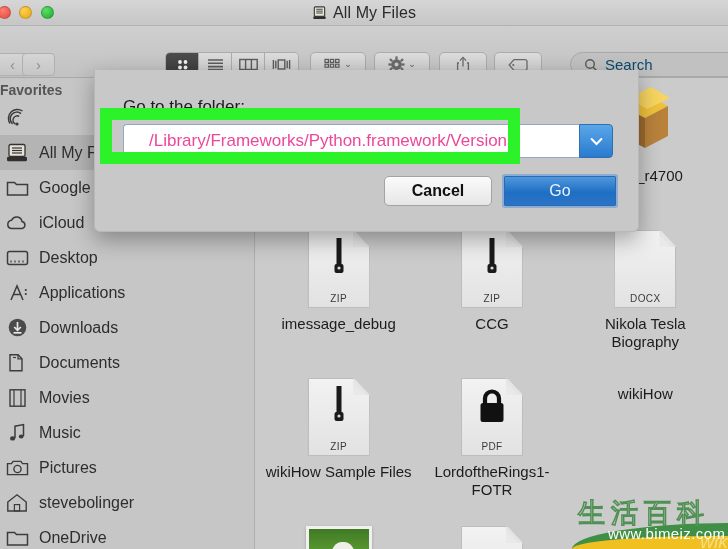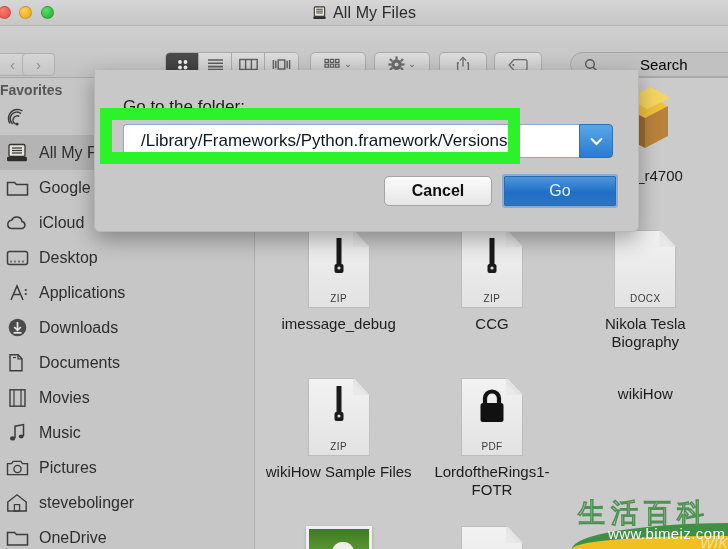"Search" #search-placeholder { color: #000000 -> #0c4a6e; margin-left: 35px -> none }
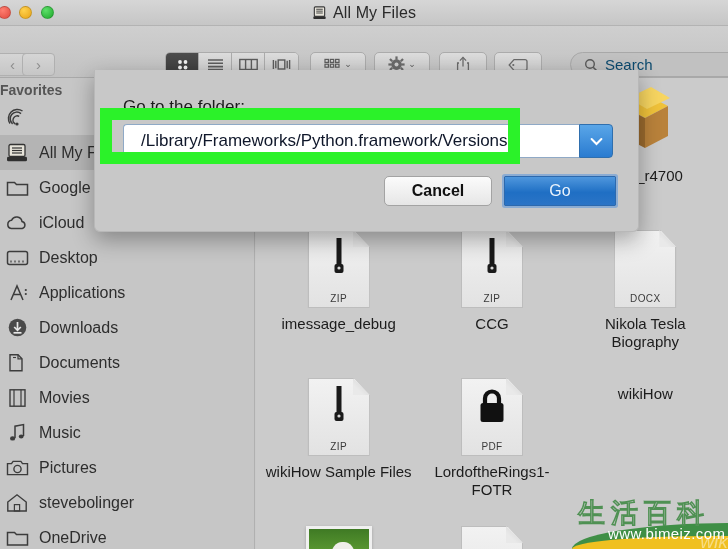"/Library/Frameworks/Python.framework/Ver" #path-input { color: #0f172a -> #ec4899; padding: 0 17px -> 0 25px }
